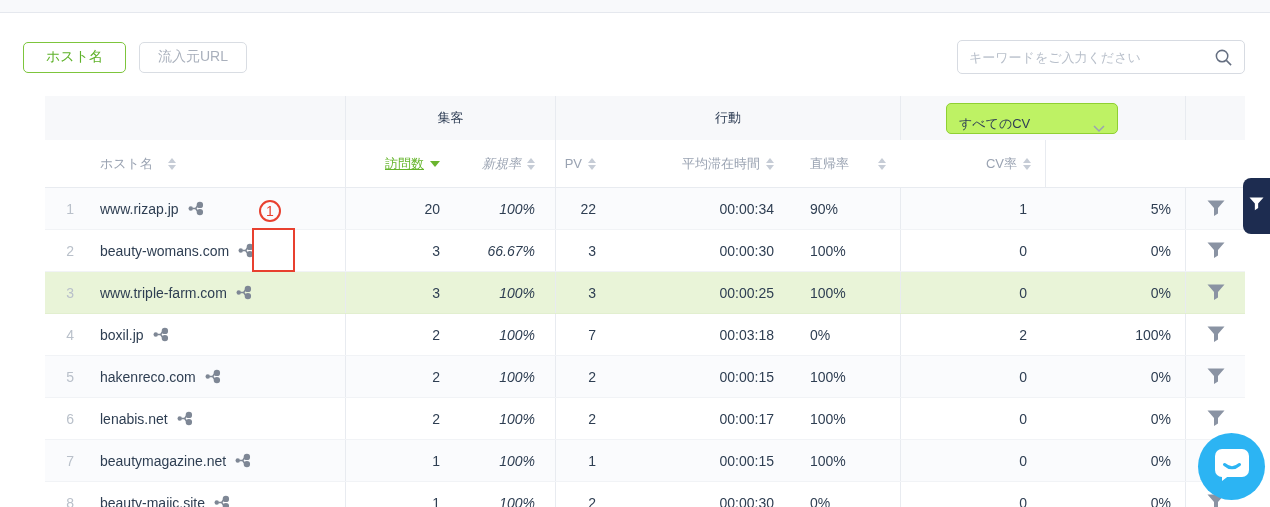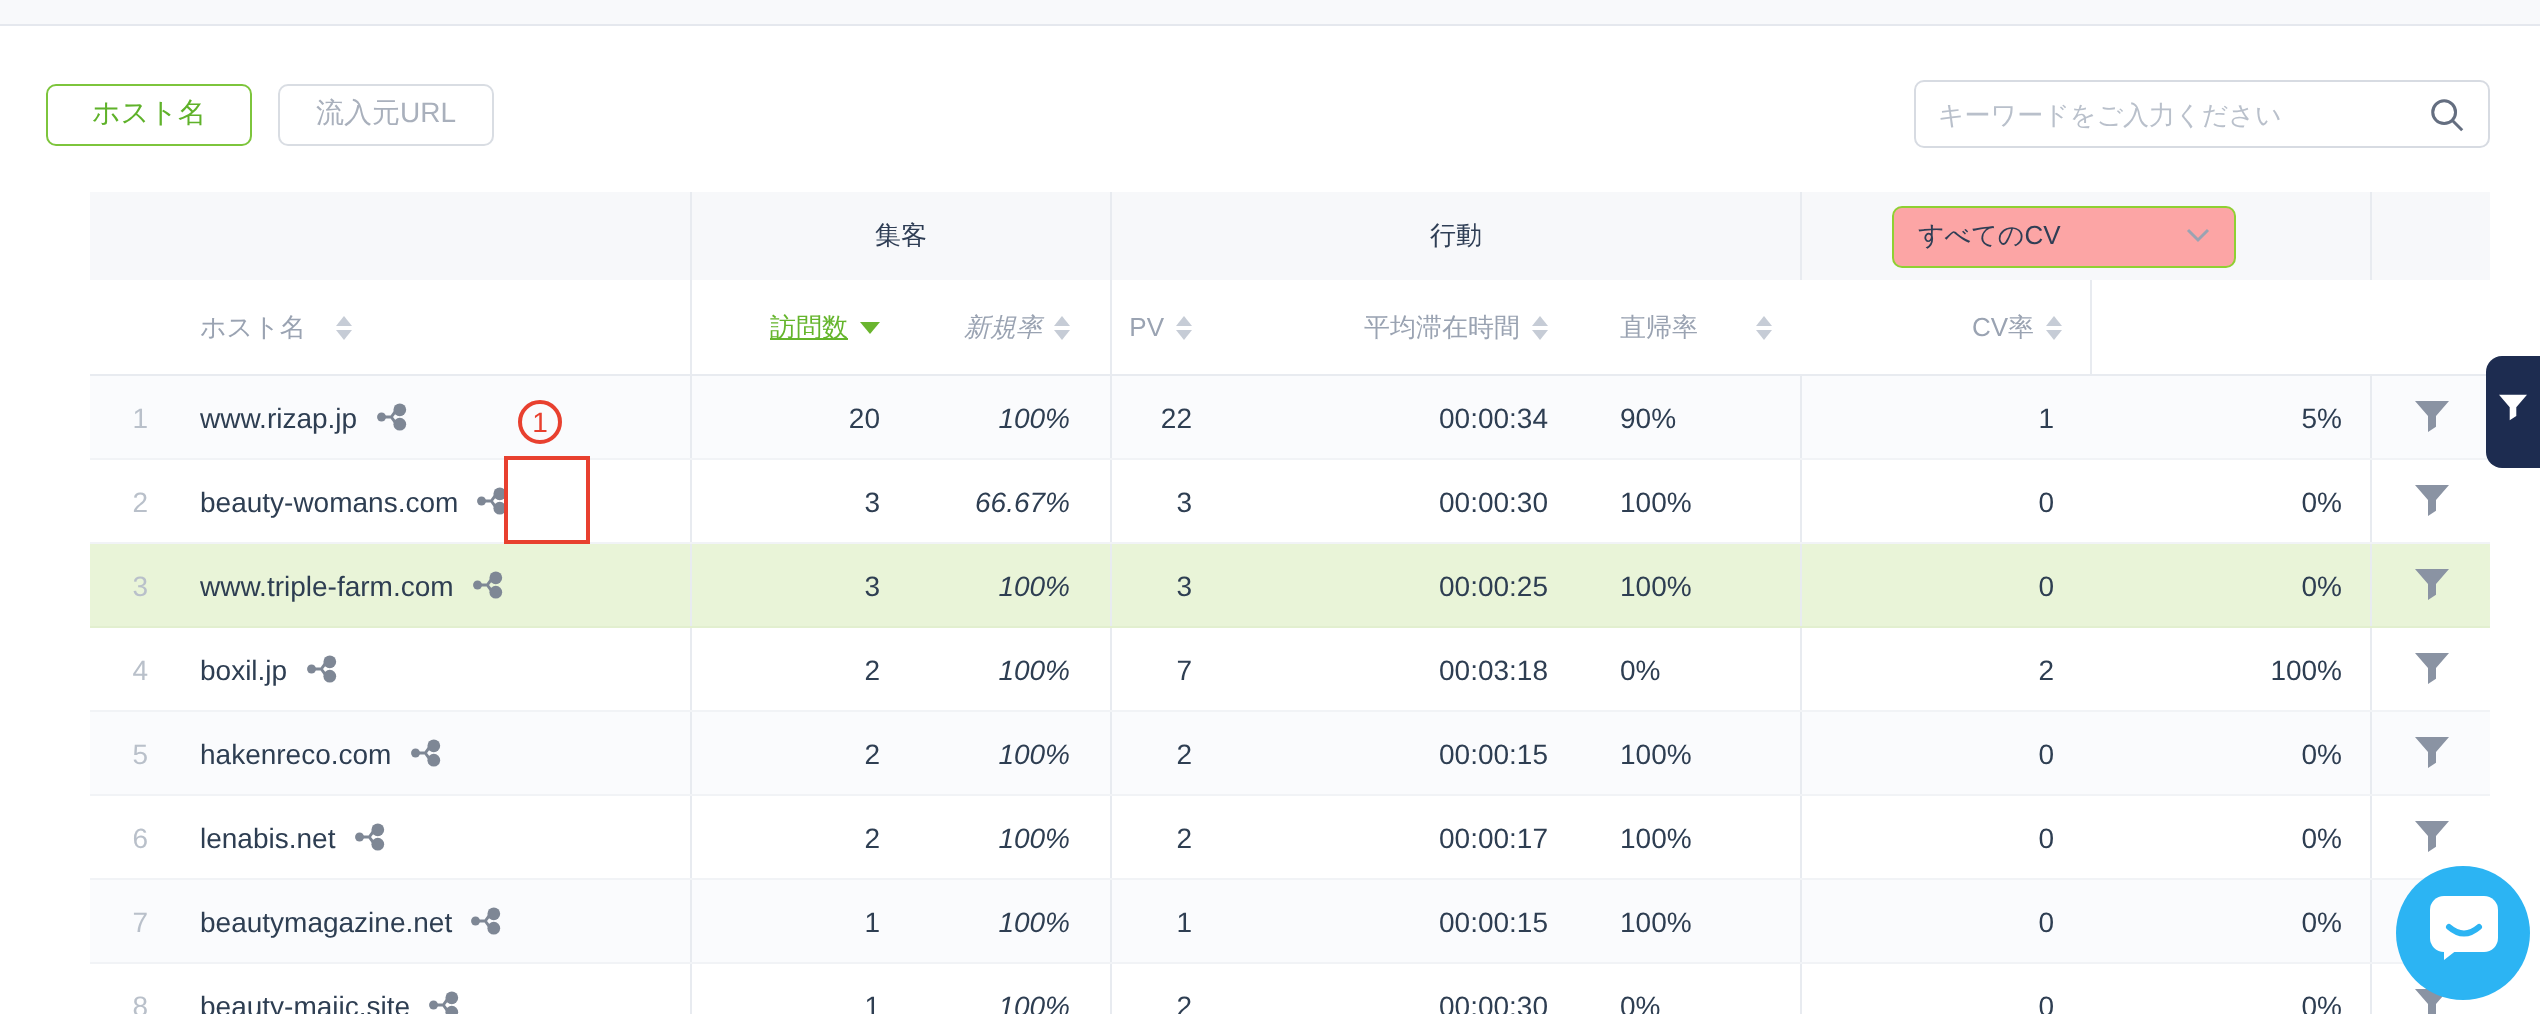"すべてのCV" .cv-dd { align-items: center -> flex-end; background: #fca5a5 -> #bef264 }
